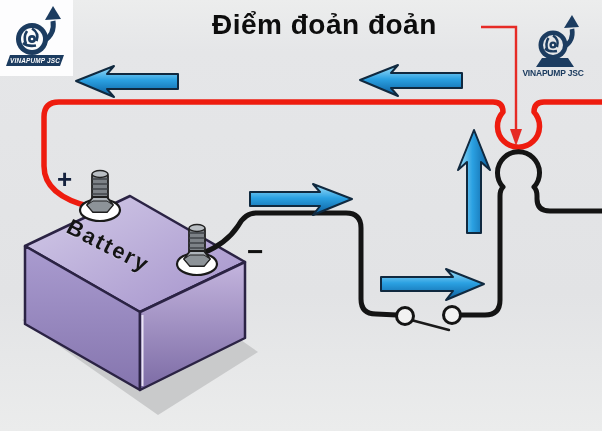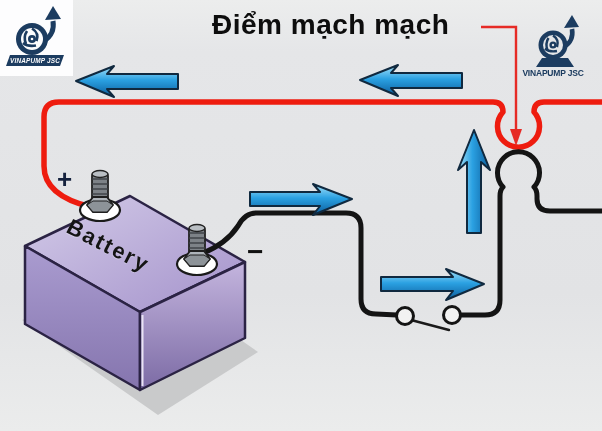"Điểm mạch mạch" div.abs { text: mạch mạch -> đoản đoản }
